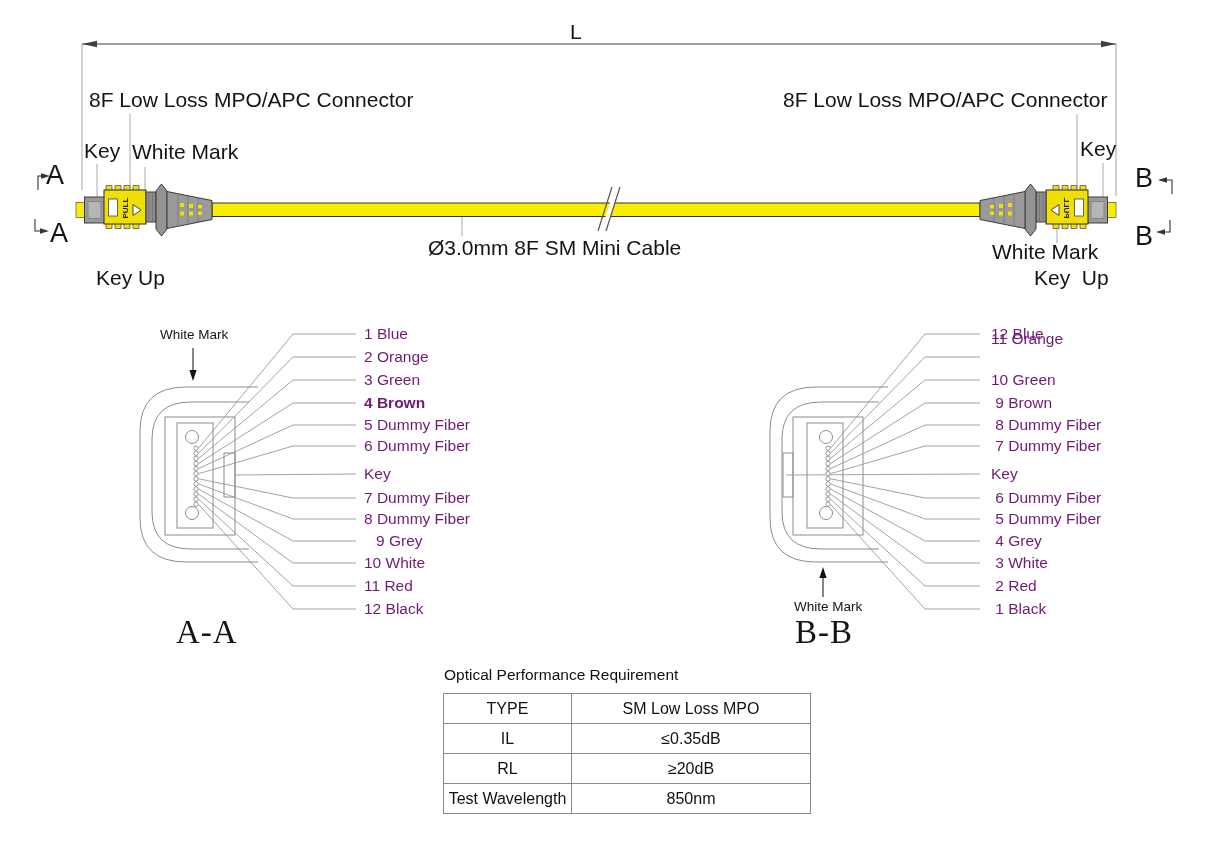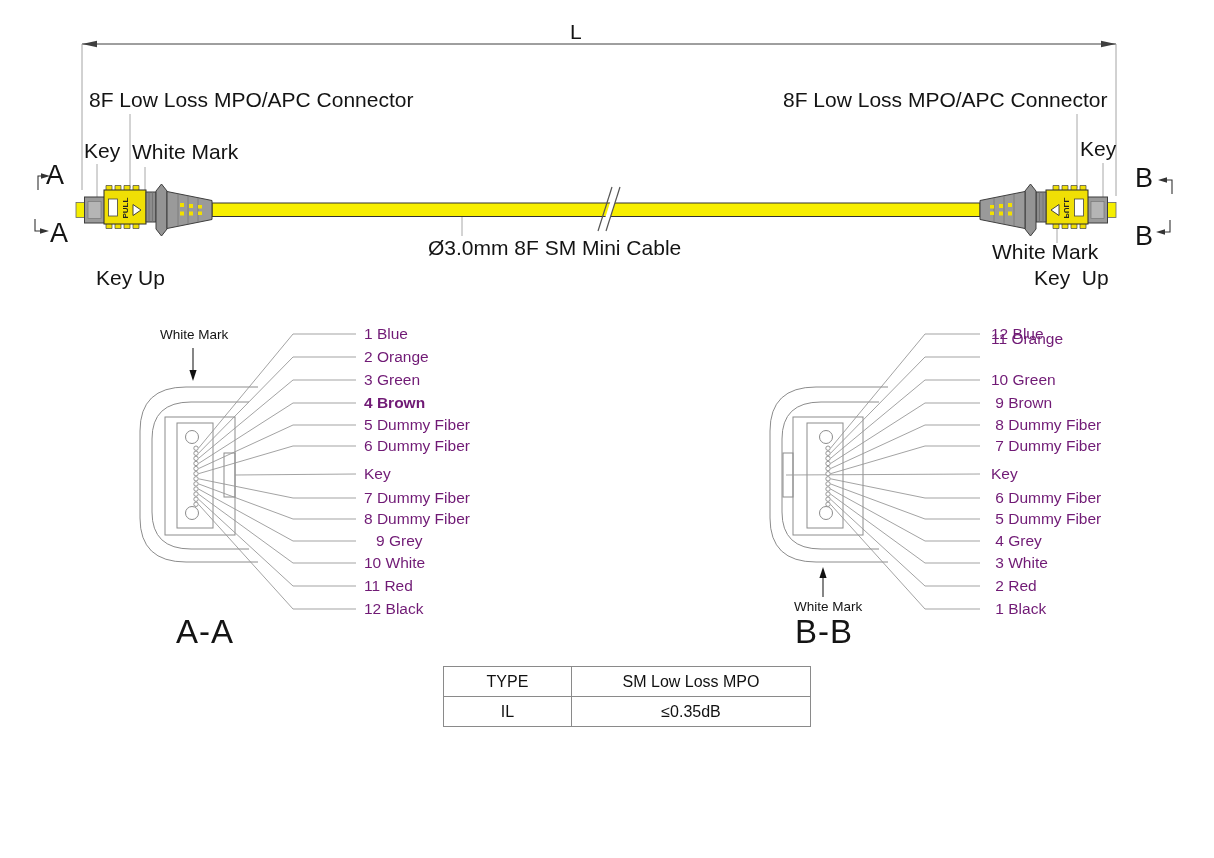"A-A" .lbl.title { font-family: none -> Liberation Serif, serif }
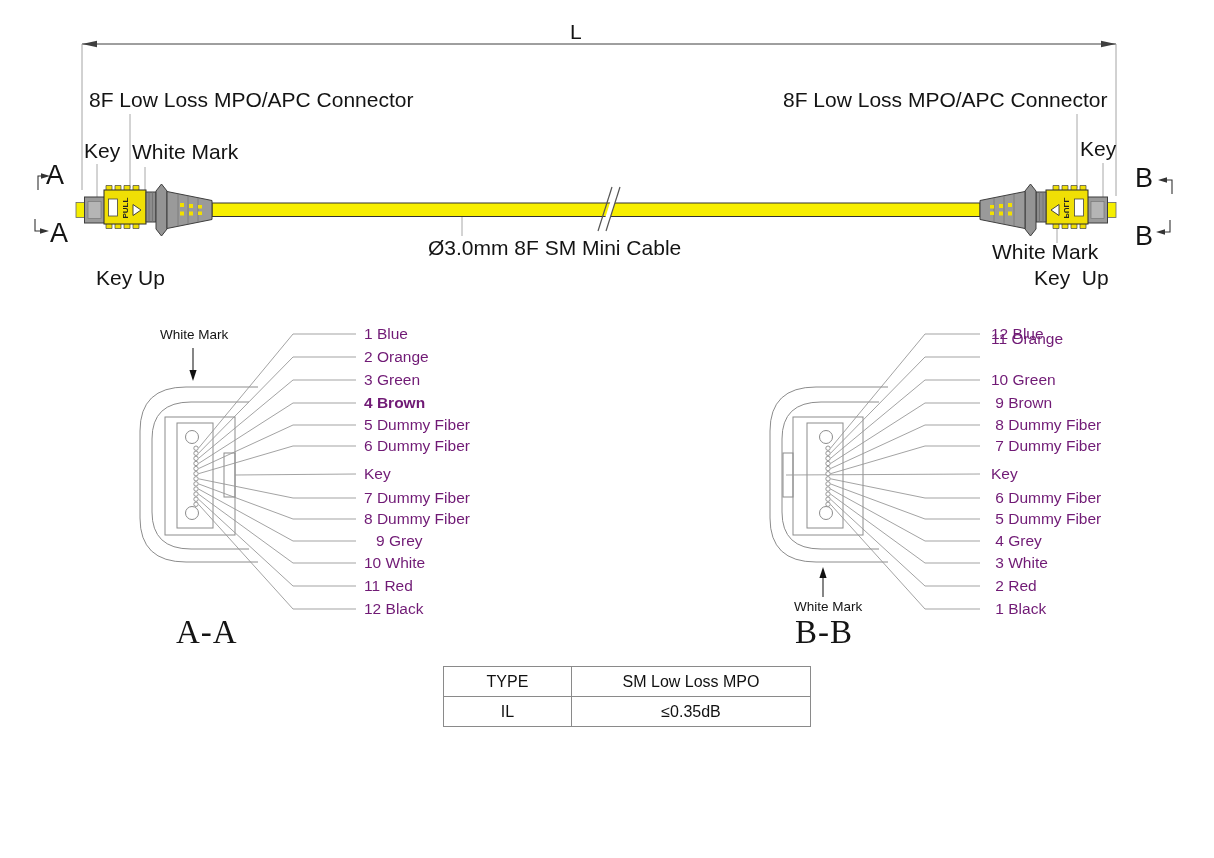"Optical Performance Requirement" div.perf-title { html: none -> <div>Optical Performance Requirement</div> }
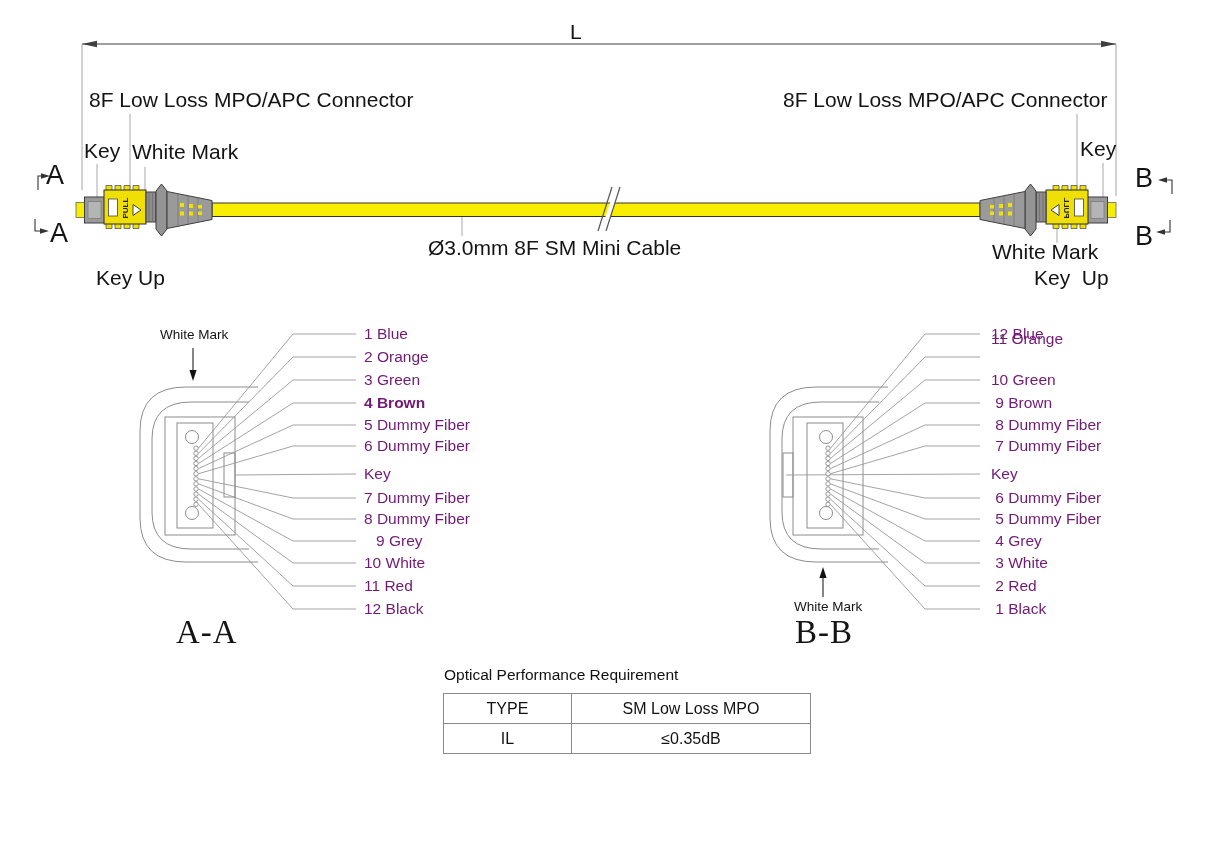"RL" tr { html: none -> <tr> <td>RL</td> <td>≥20dB</td> </tr> }
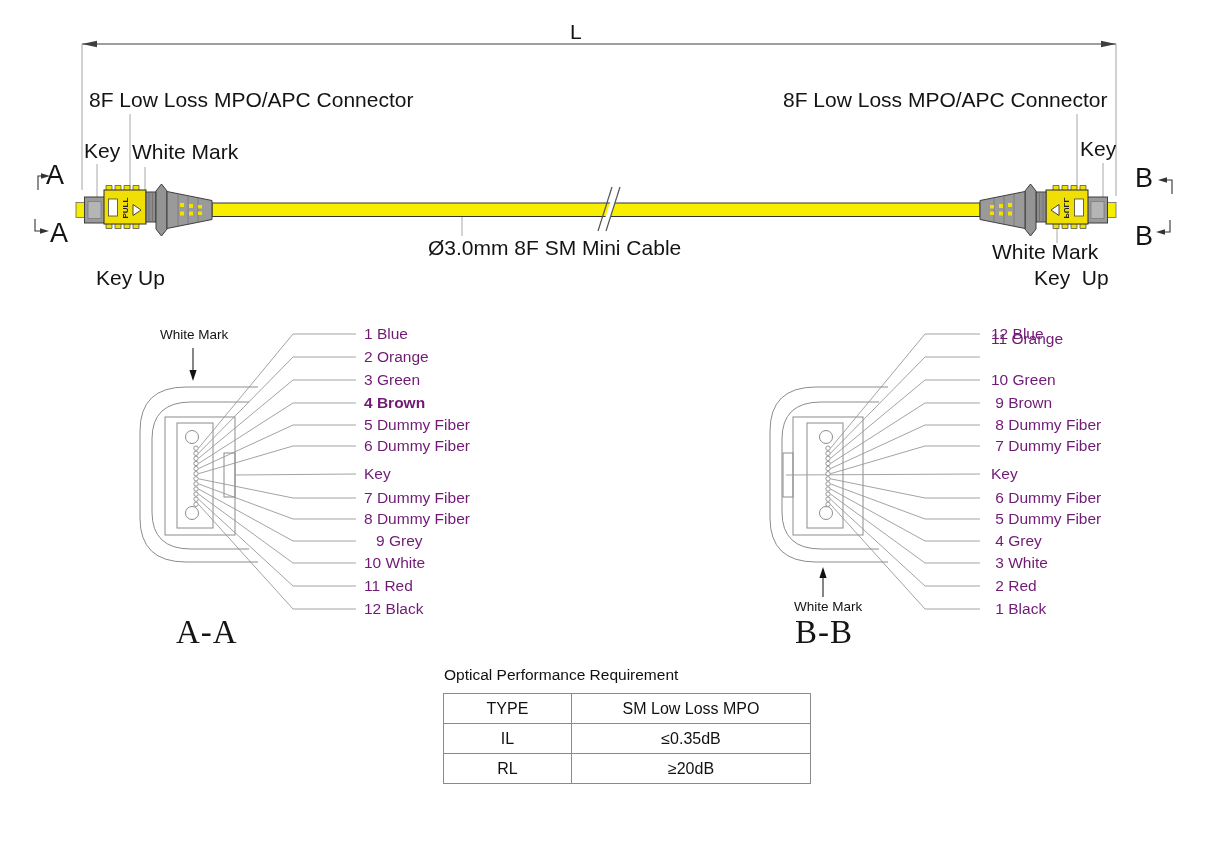"Test Wavelength" tr { html: none -> <tr> <td>Test Wavelength</td> <td>850nm</td> </tr> }
